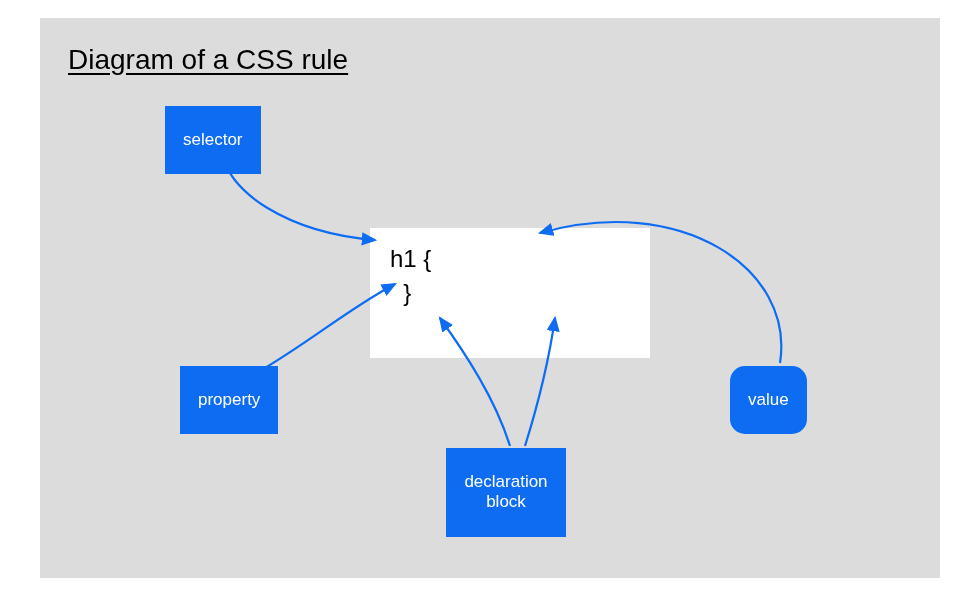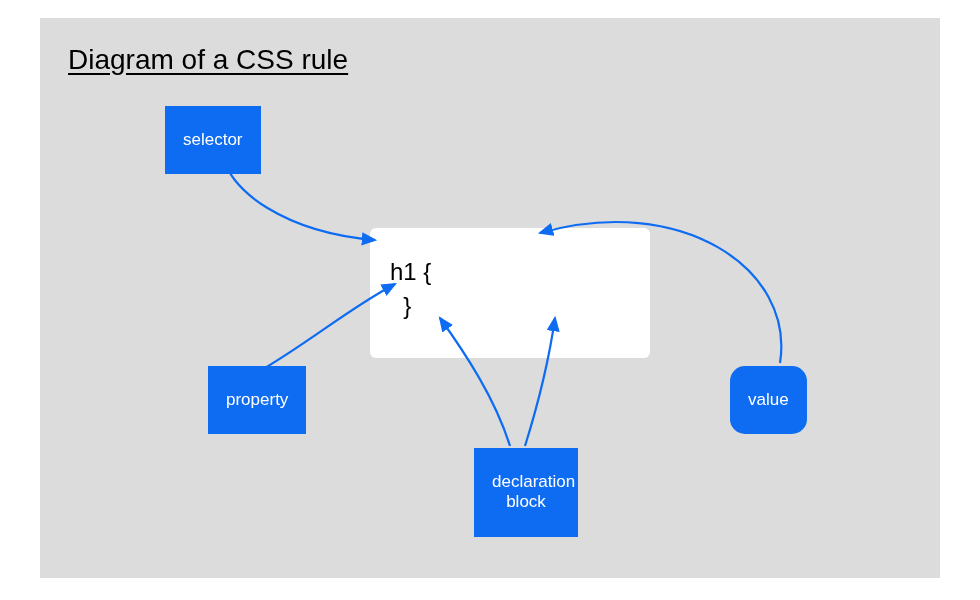"h1 {" .code-box { border-radius: 6px -> none; padding: 27px 20px -> 14px 20px }
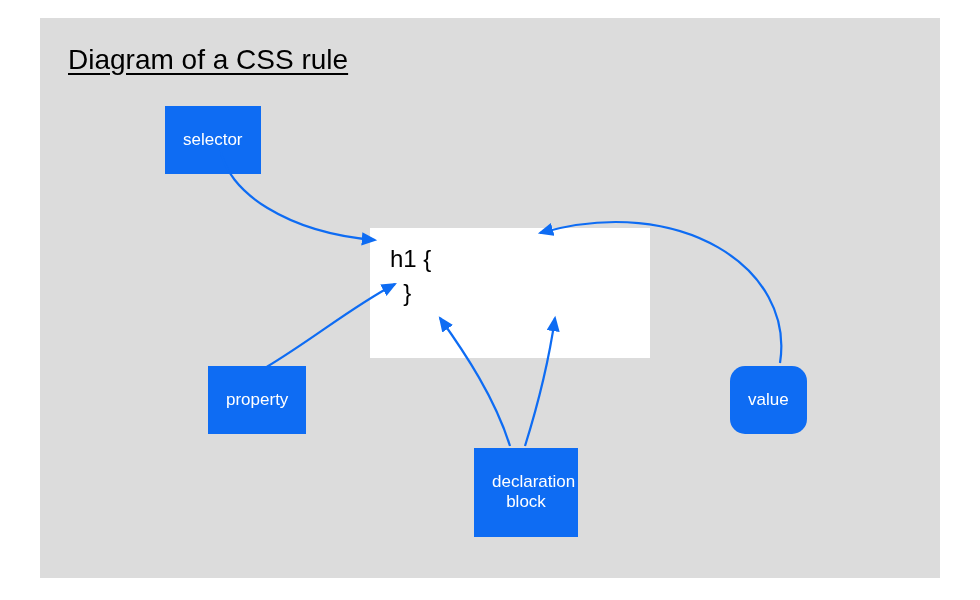"property" .label-property { margin-left: 28px -> none }
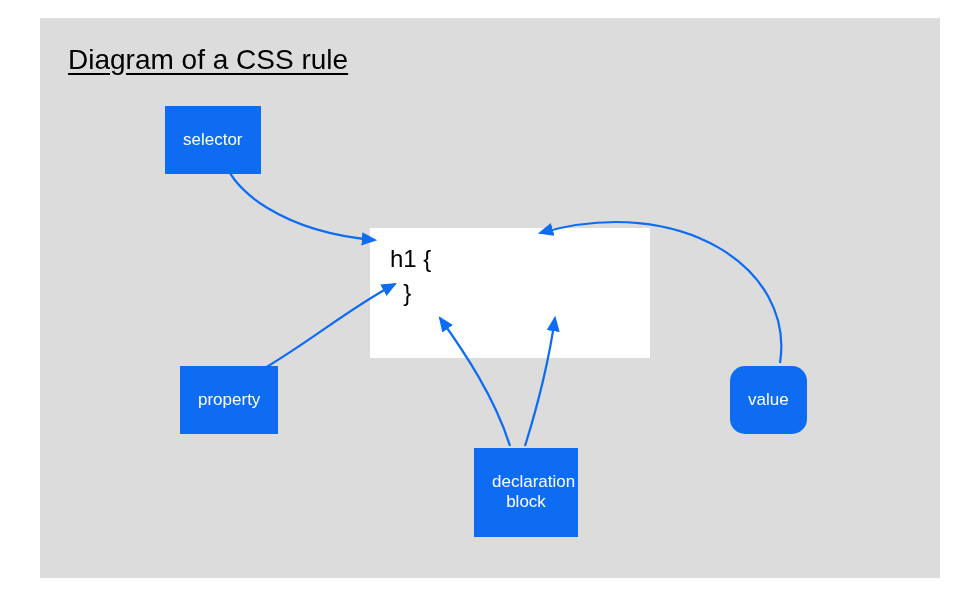"declaration" .label-declaration { left: 434px -> 406px; width: 104px -> 120px }
